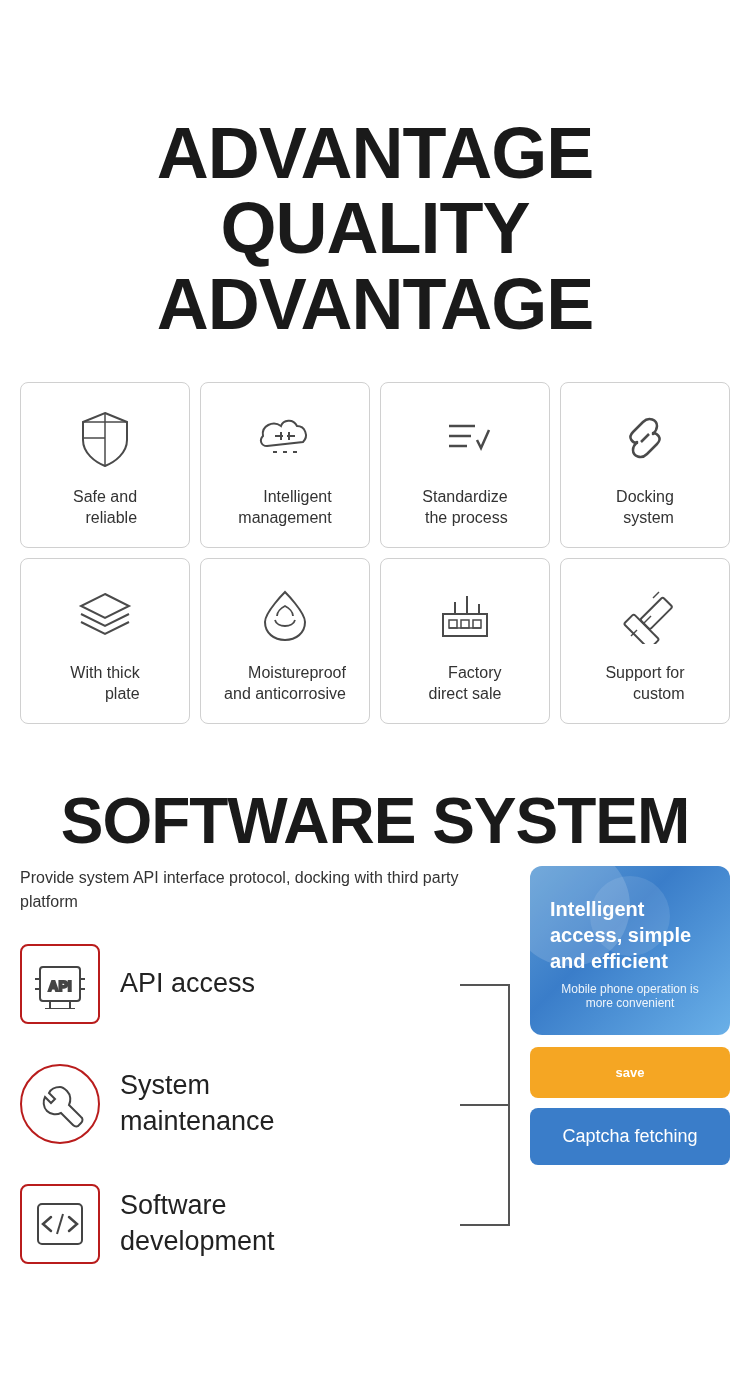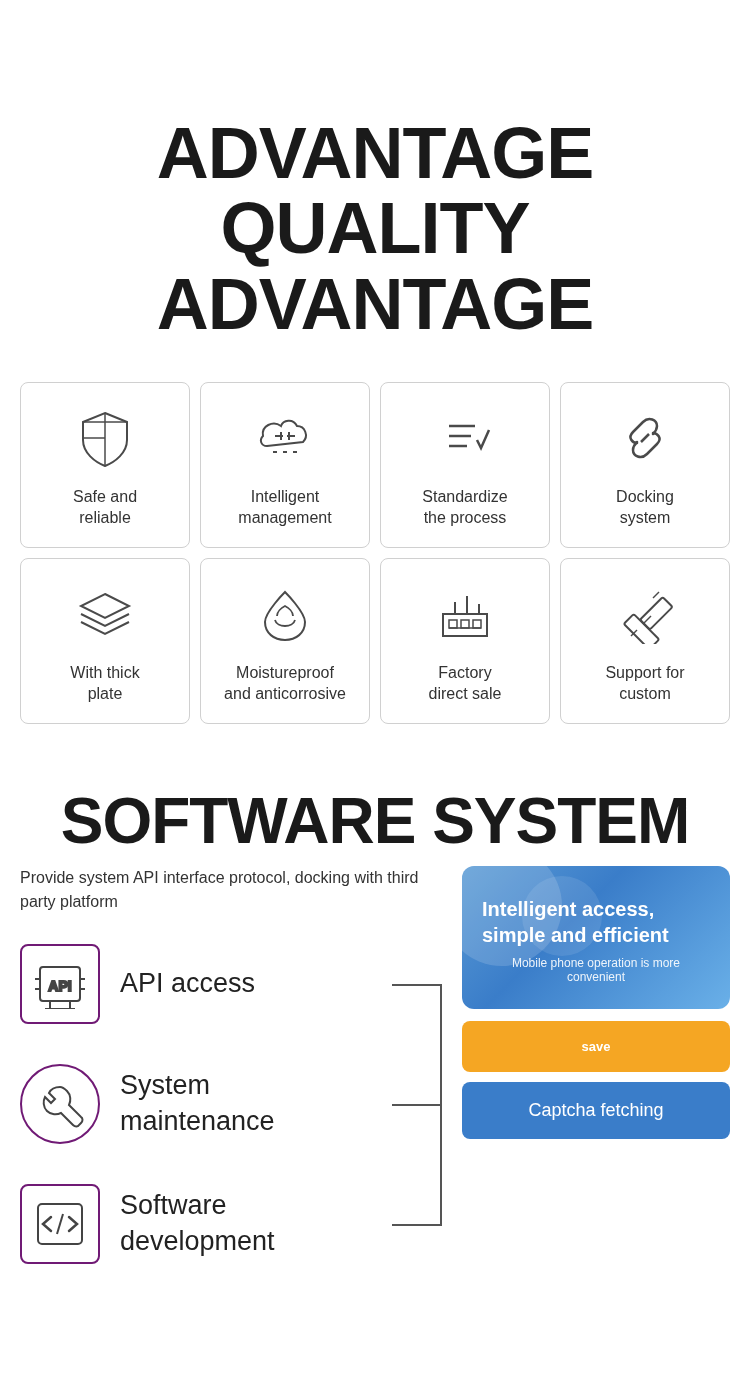"Safe and" .feature-card { text-align: center -> right }
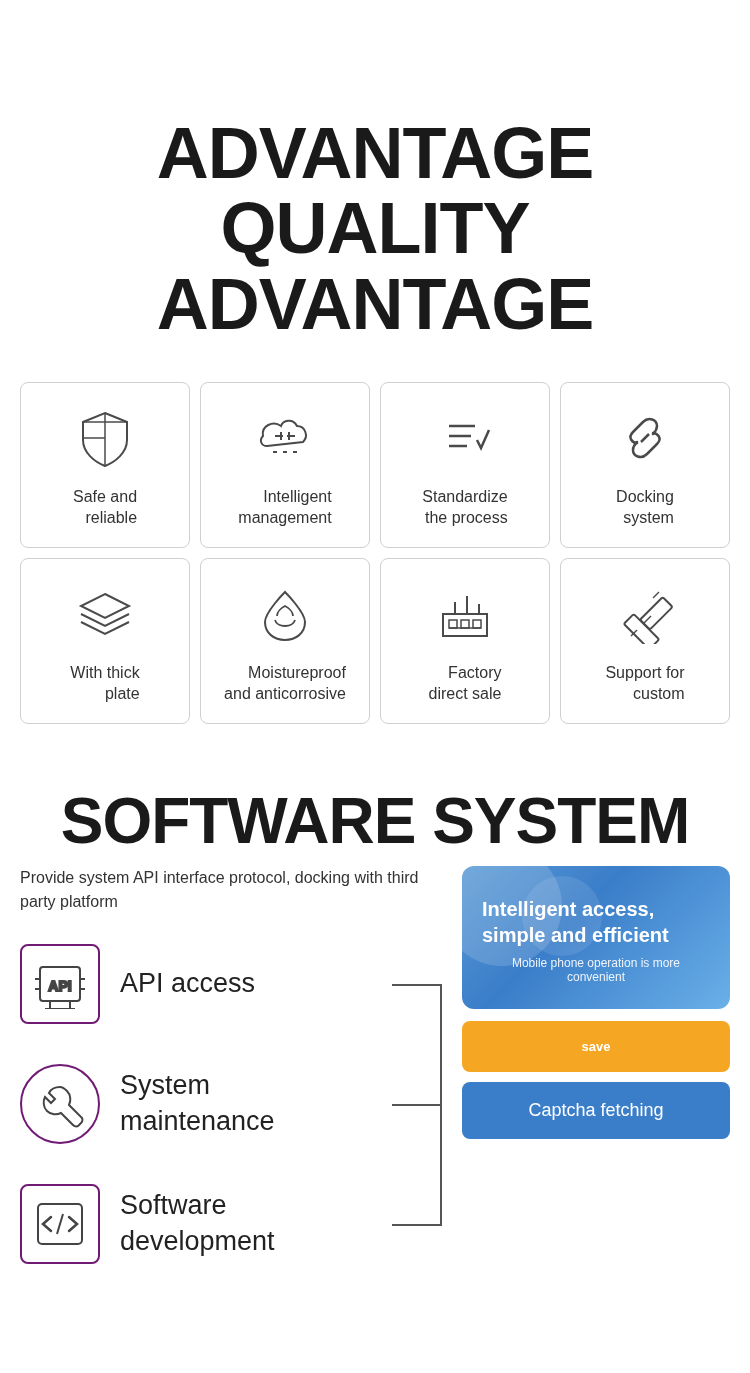"Intelligent access, simple and efficient" .software-right { width: 268px -> 200px }
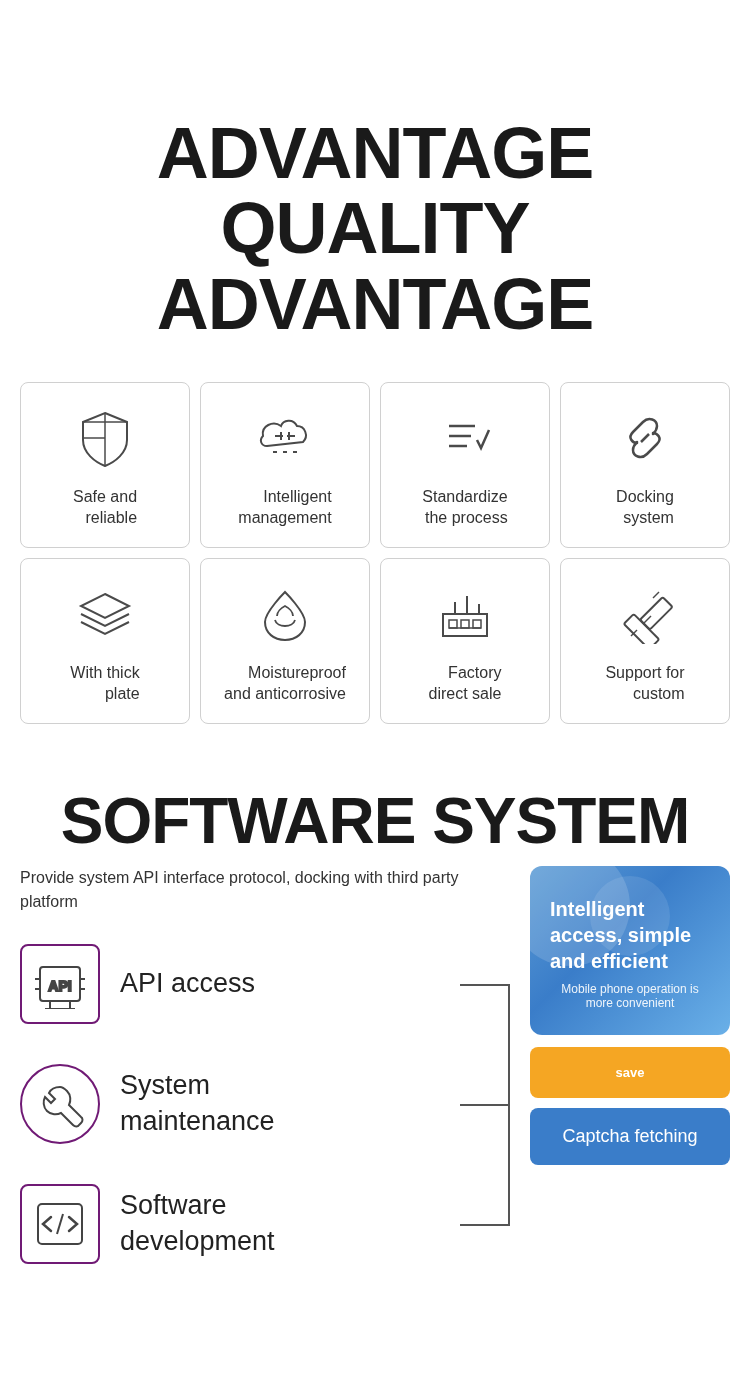"API" .software-item-icon { border: 2px solid #701a75 -> 2px solid #b91c1c }
